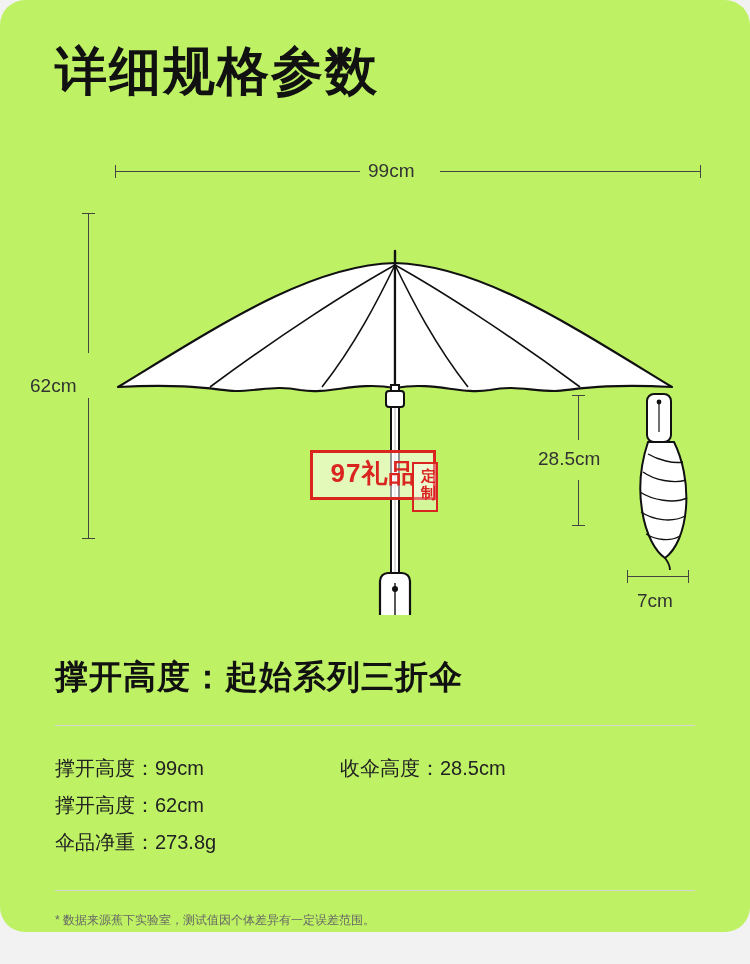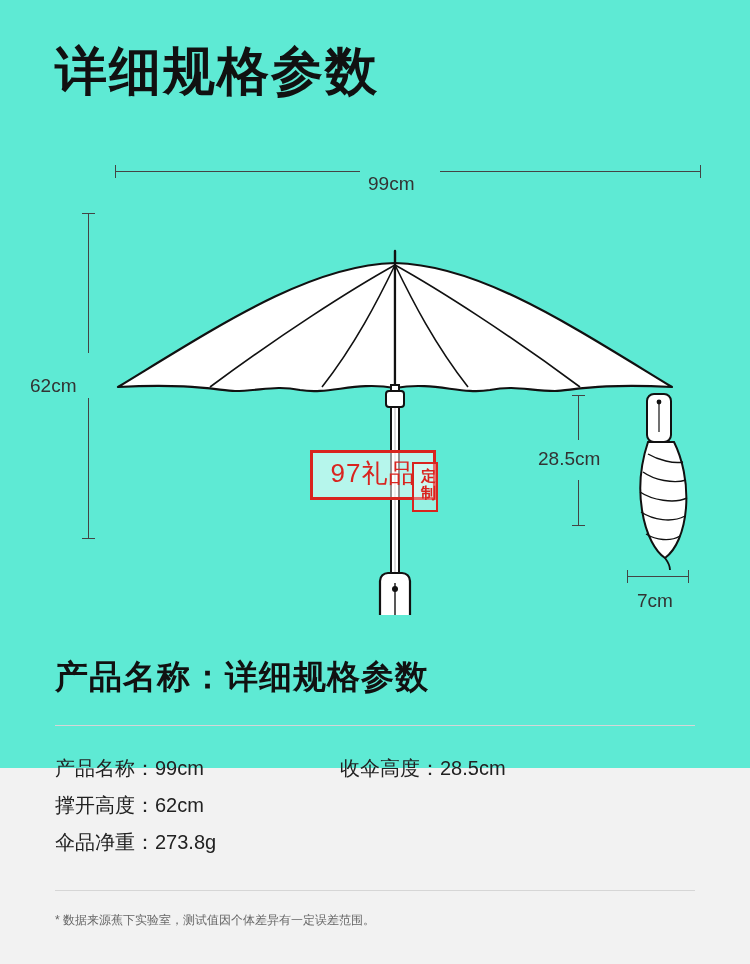"详细规格参数" .page { background: #5eead4 -> #bef264; border-radius: none -> 25px; height: 768px -> 932px }
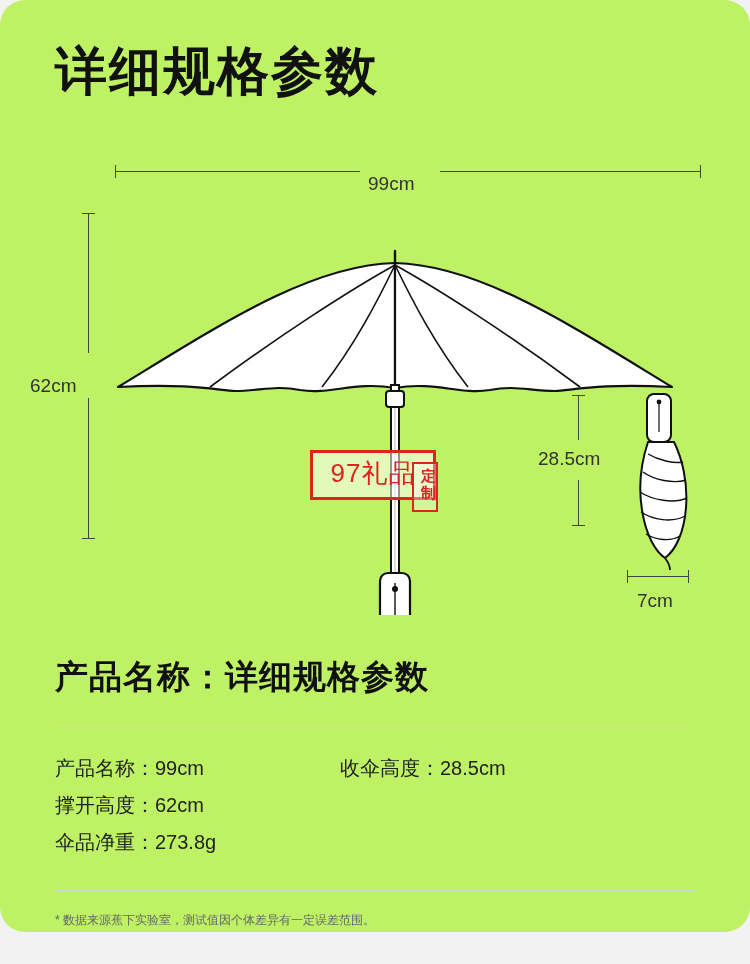"99cm" div.dim-label { top: 33px -> 20px }
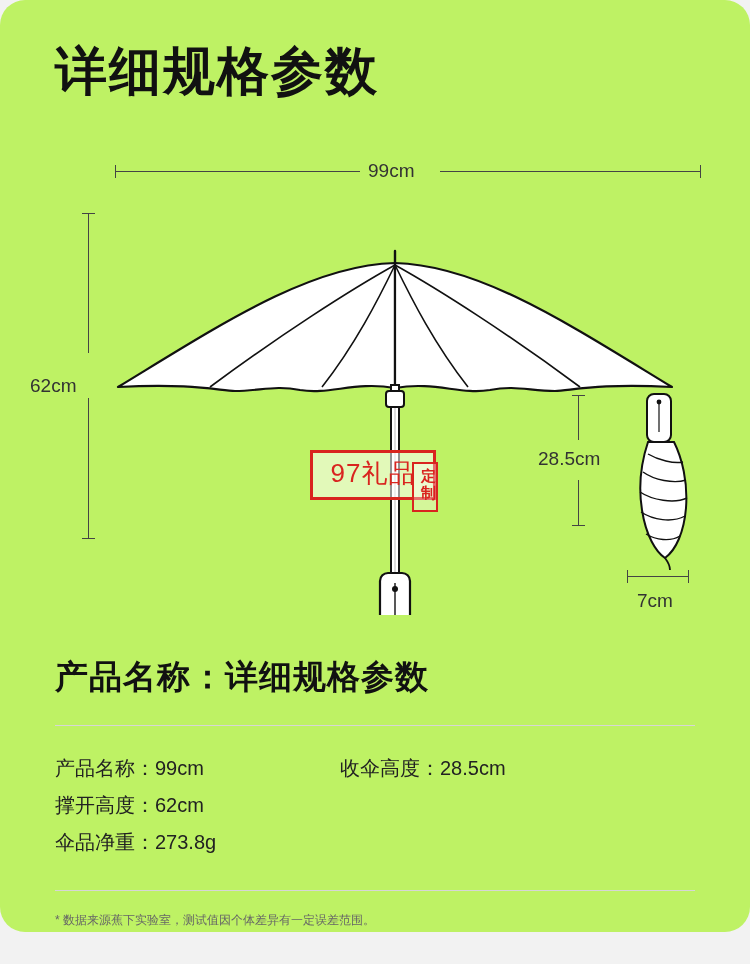"97礼品" .stamp { font-weight: normal -> bold }
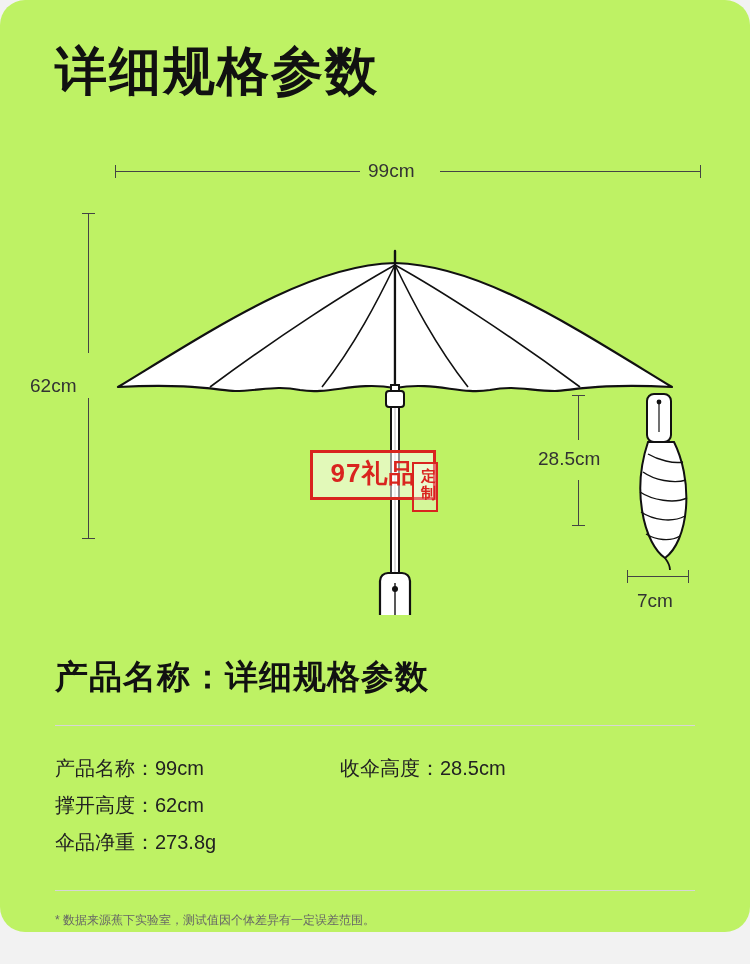"产品名称：详细规格参数" div.product-name { text: 产品名称：详细规格参数 -> 撑开高度：起始系列三折伞 }
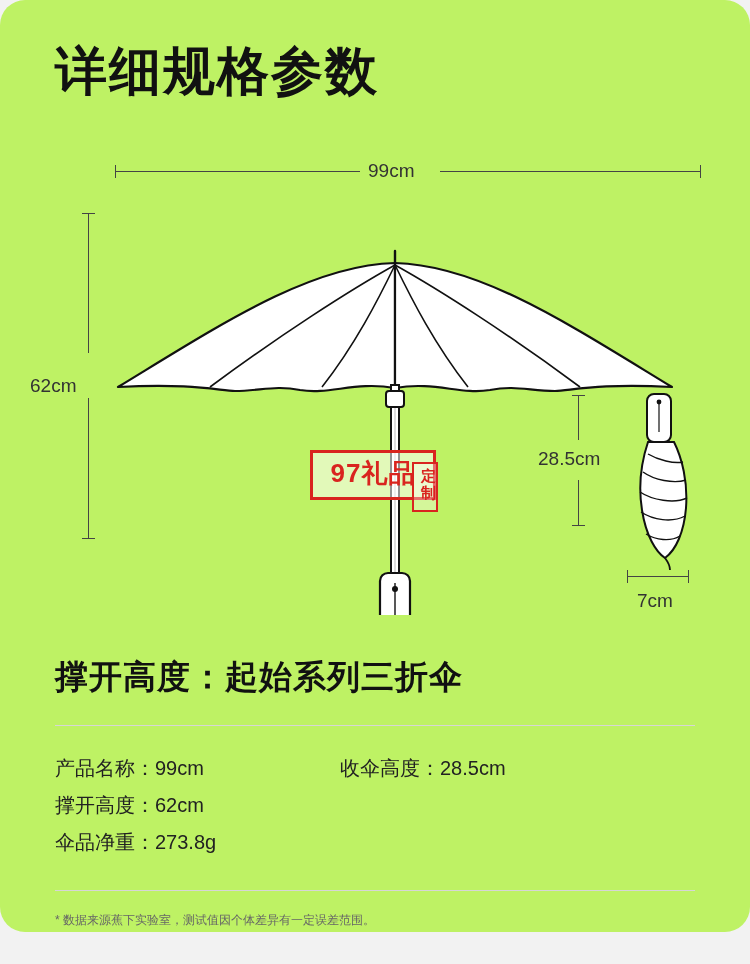"产品名称：99cm" div.spec-col { text: 产品名称 -> 撑开高度 }
